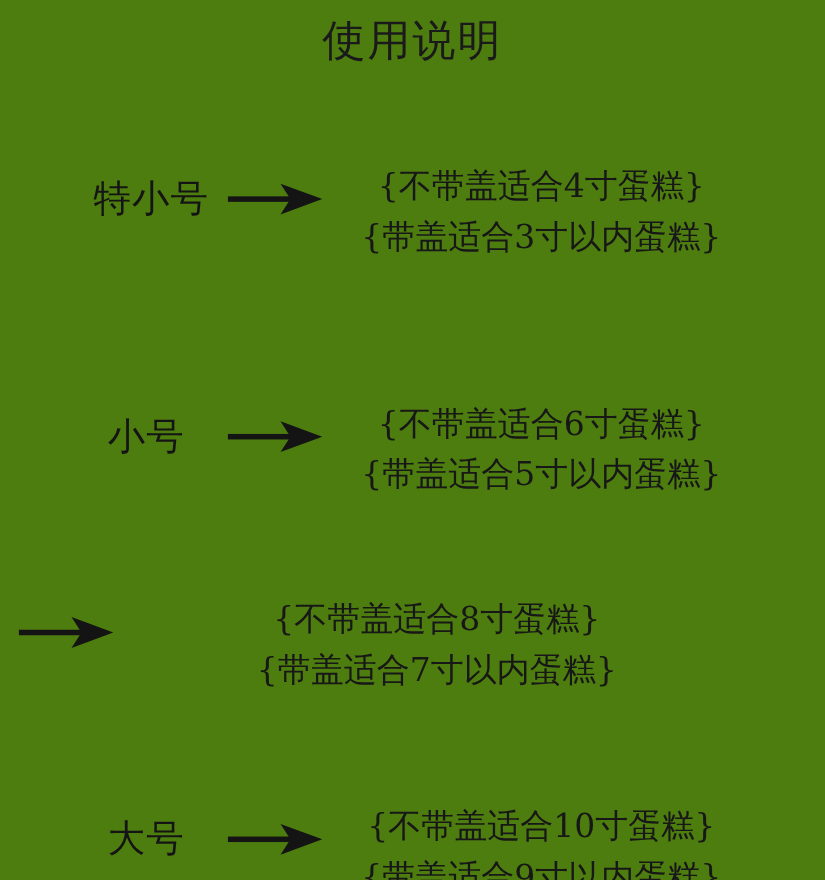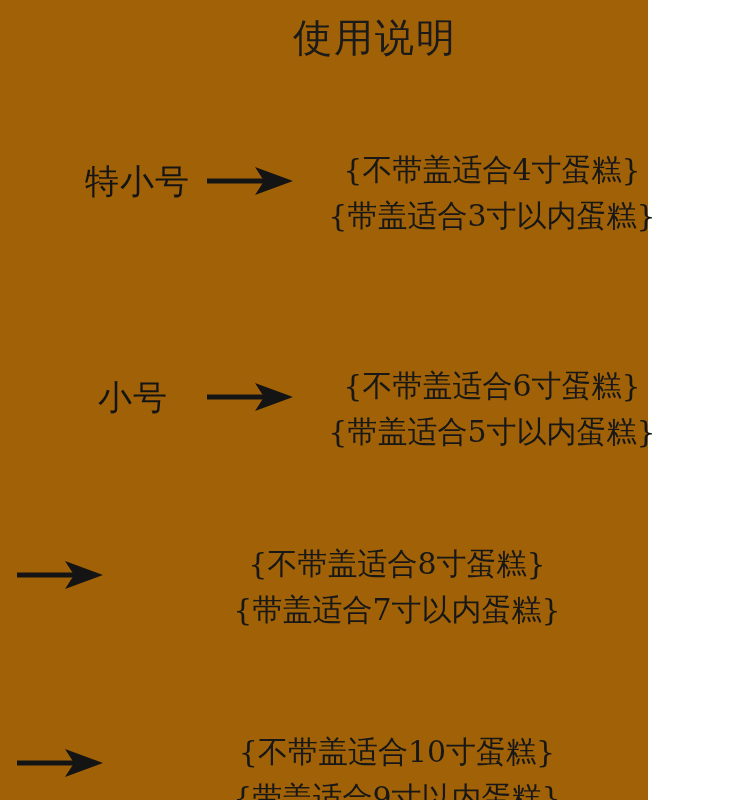"使用说明" #page { background: #a16207 -> #4d7c0f; width: 648px -> 750px }
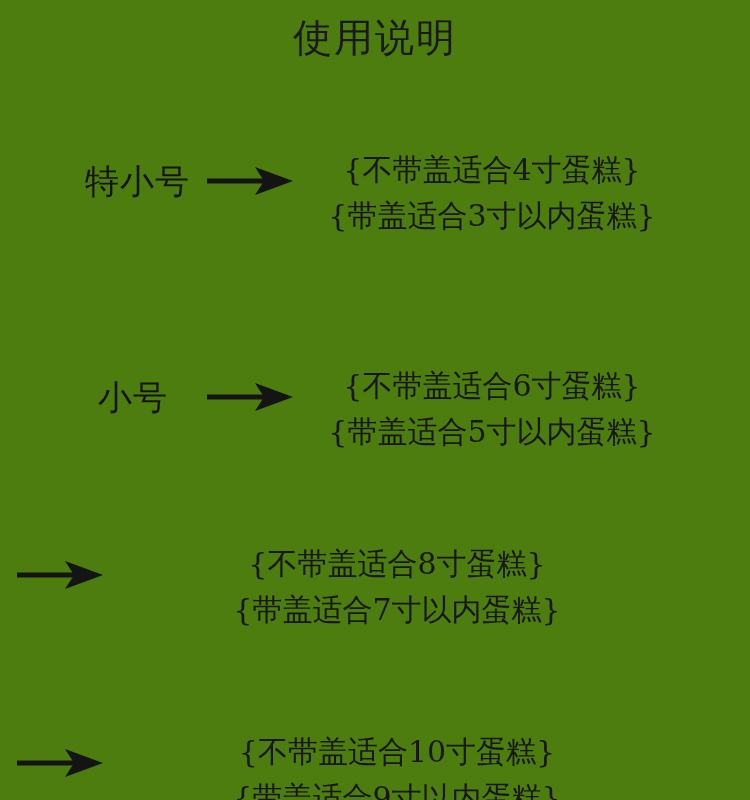"大号" div.size-cell { html: none -> <div> <span>大号</span> </div> }
